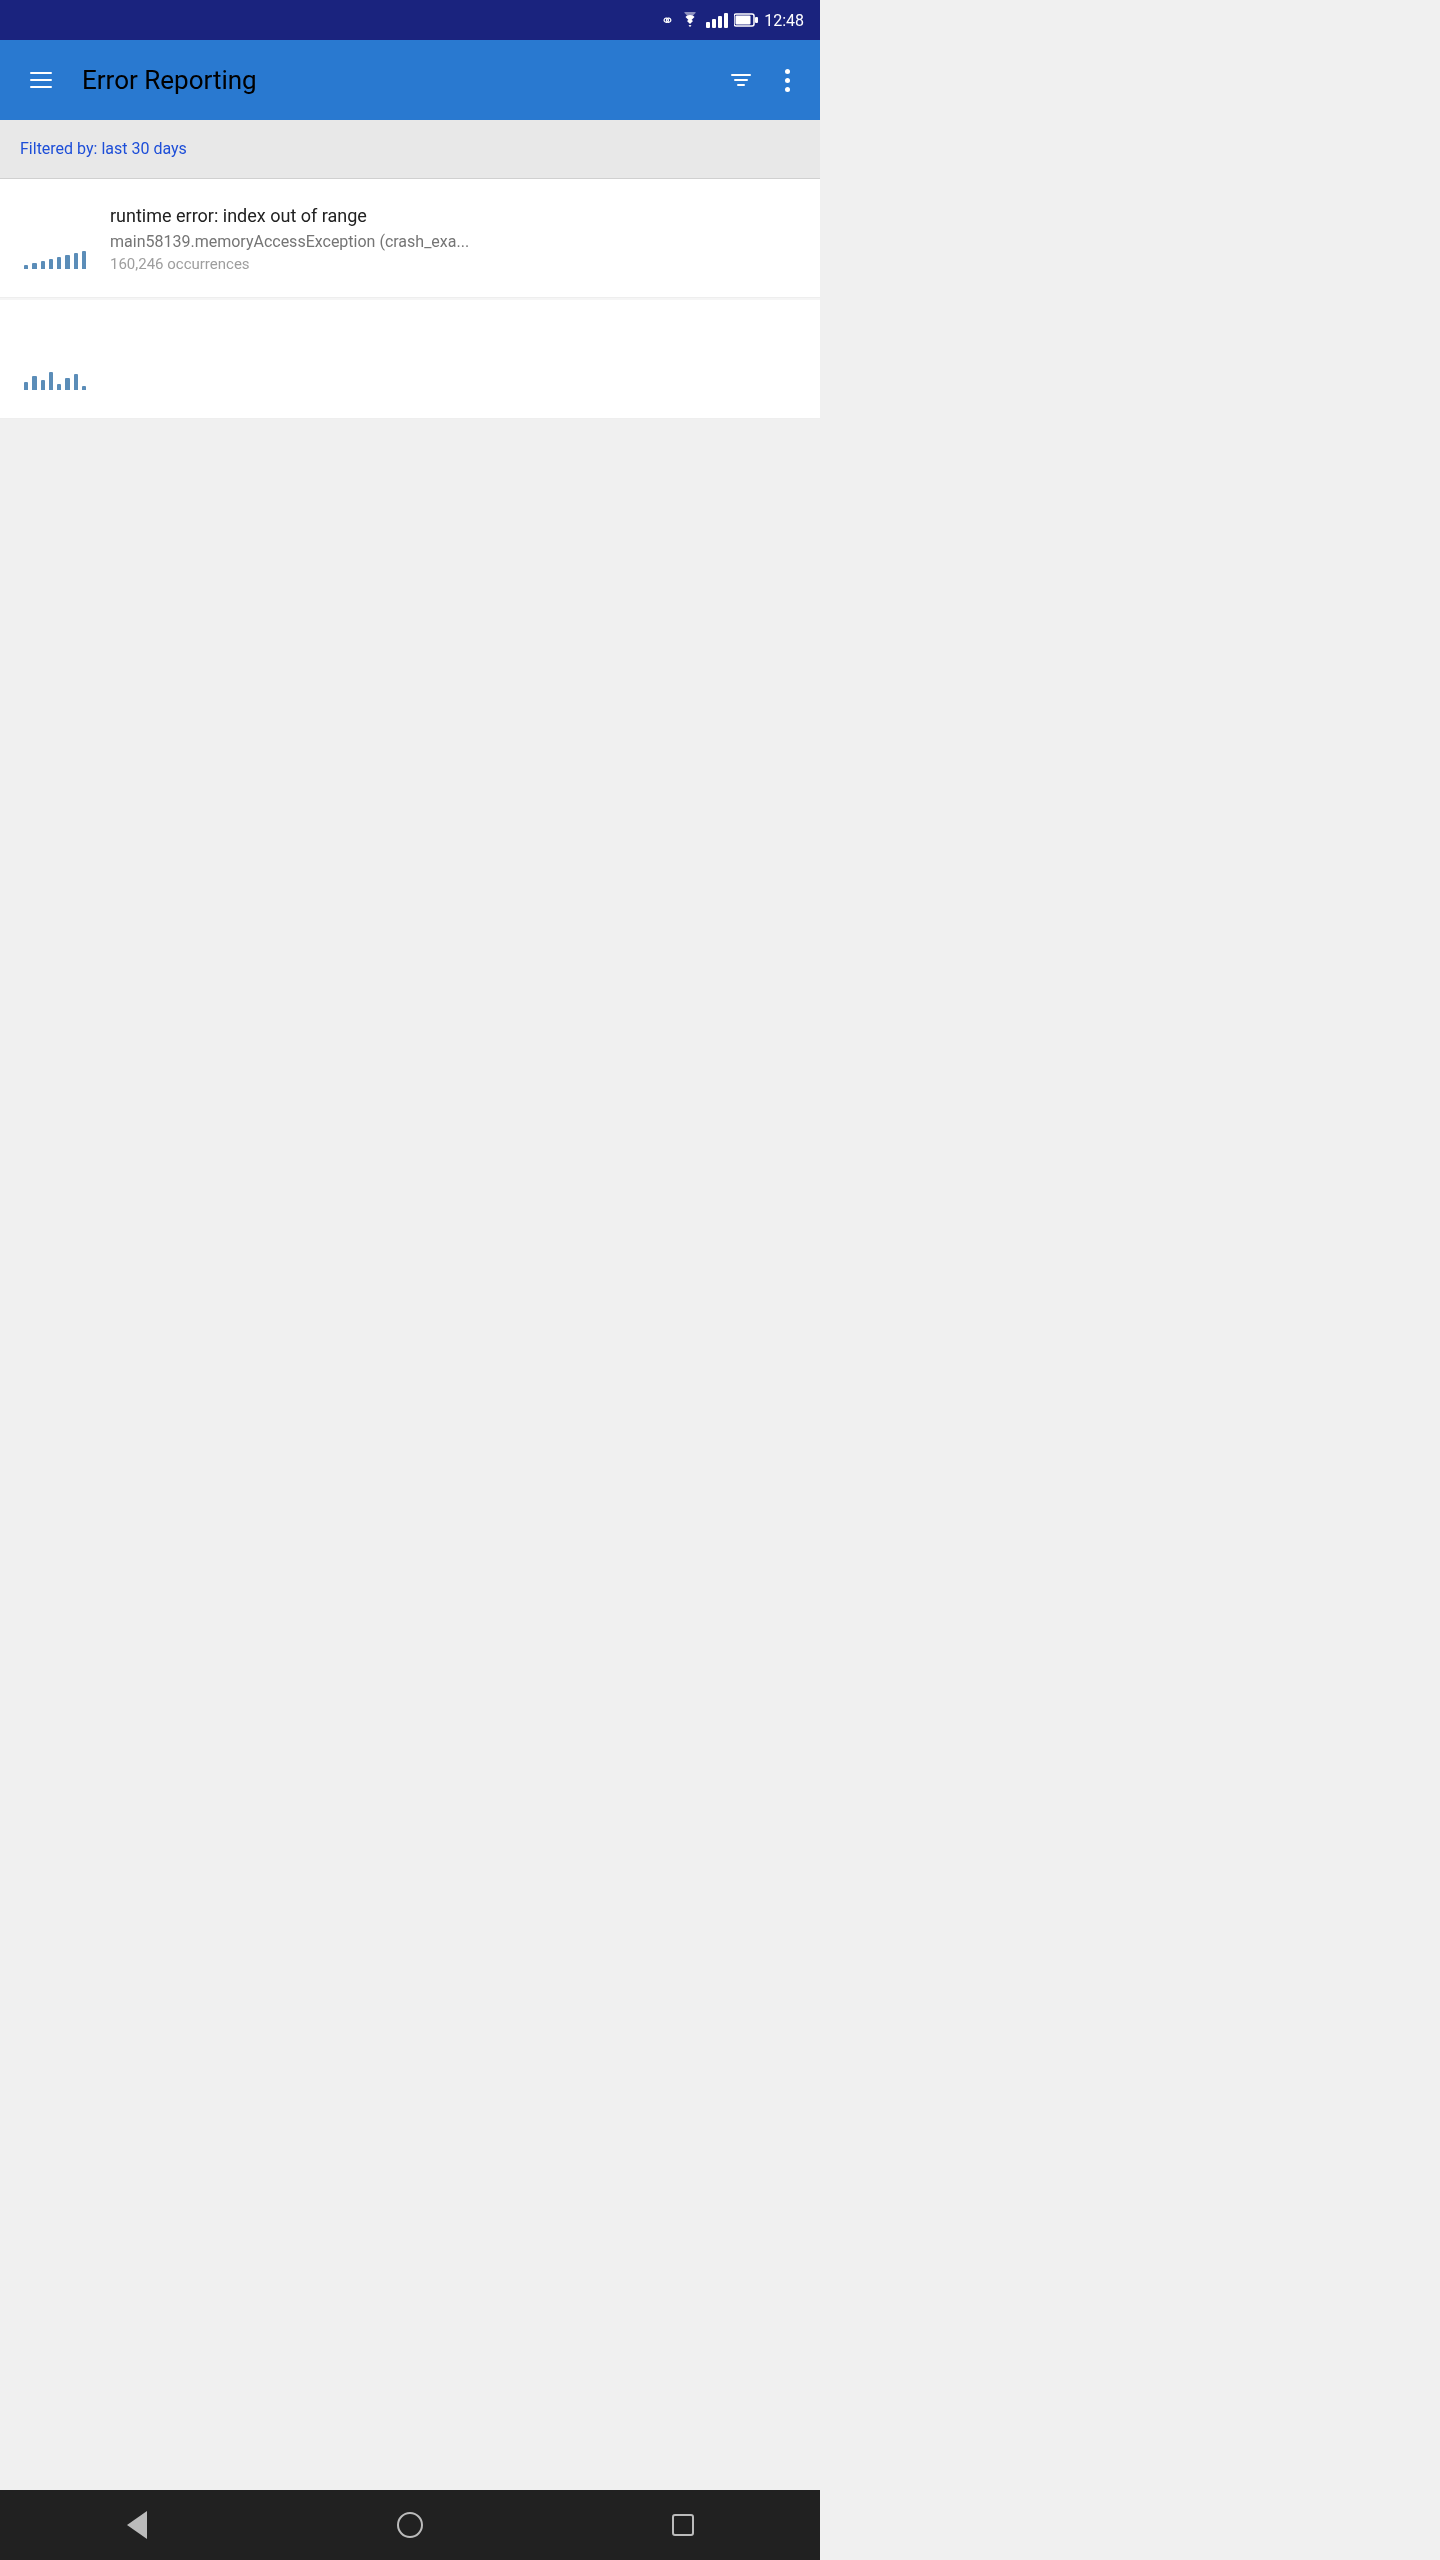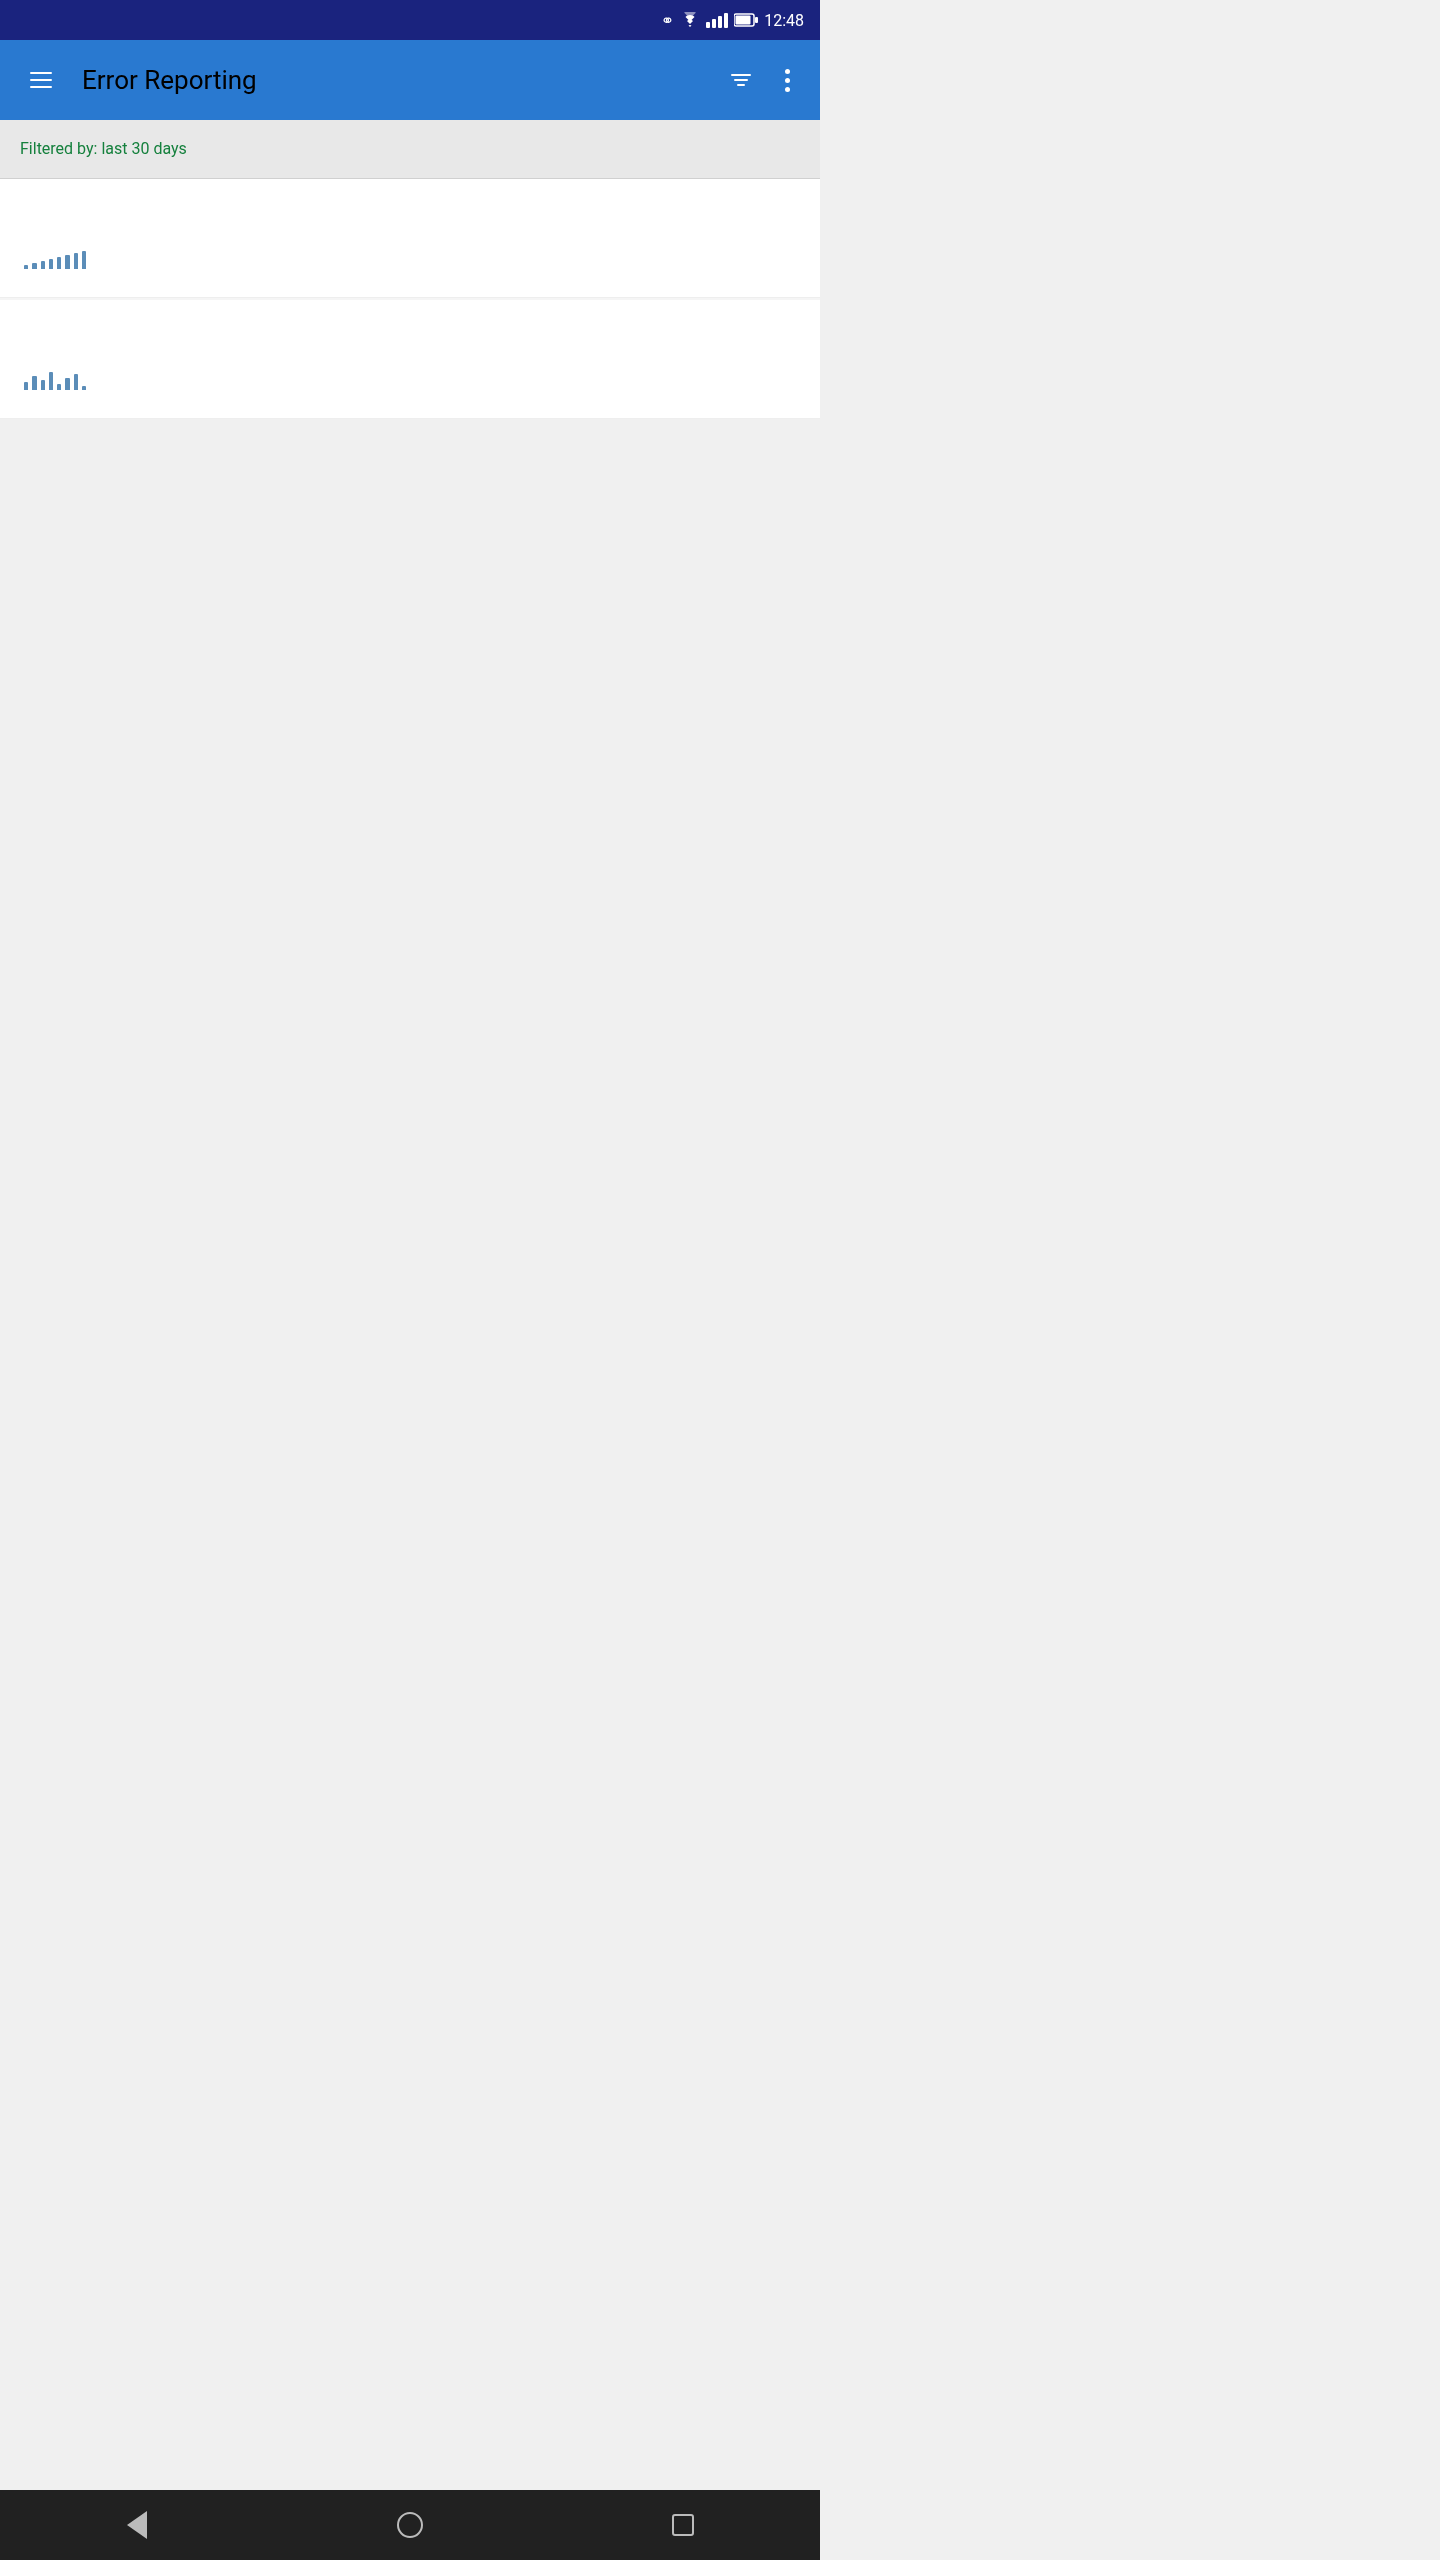"Filtered by: last 30 days" .filter-text { color: #15803d -> #1d4ed8 }
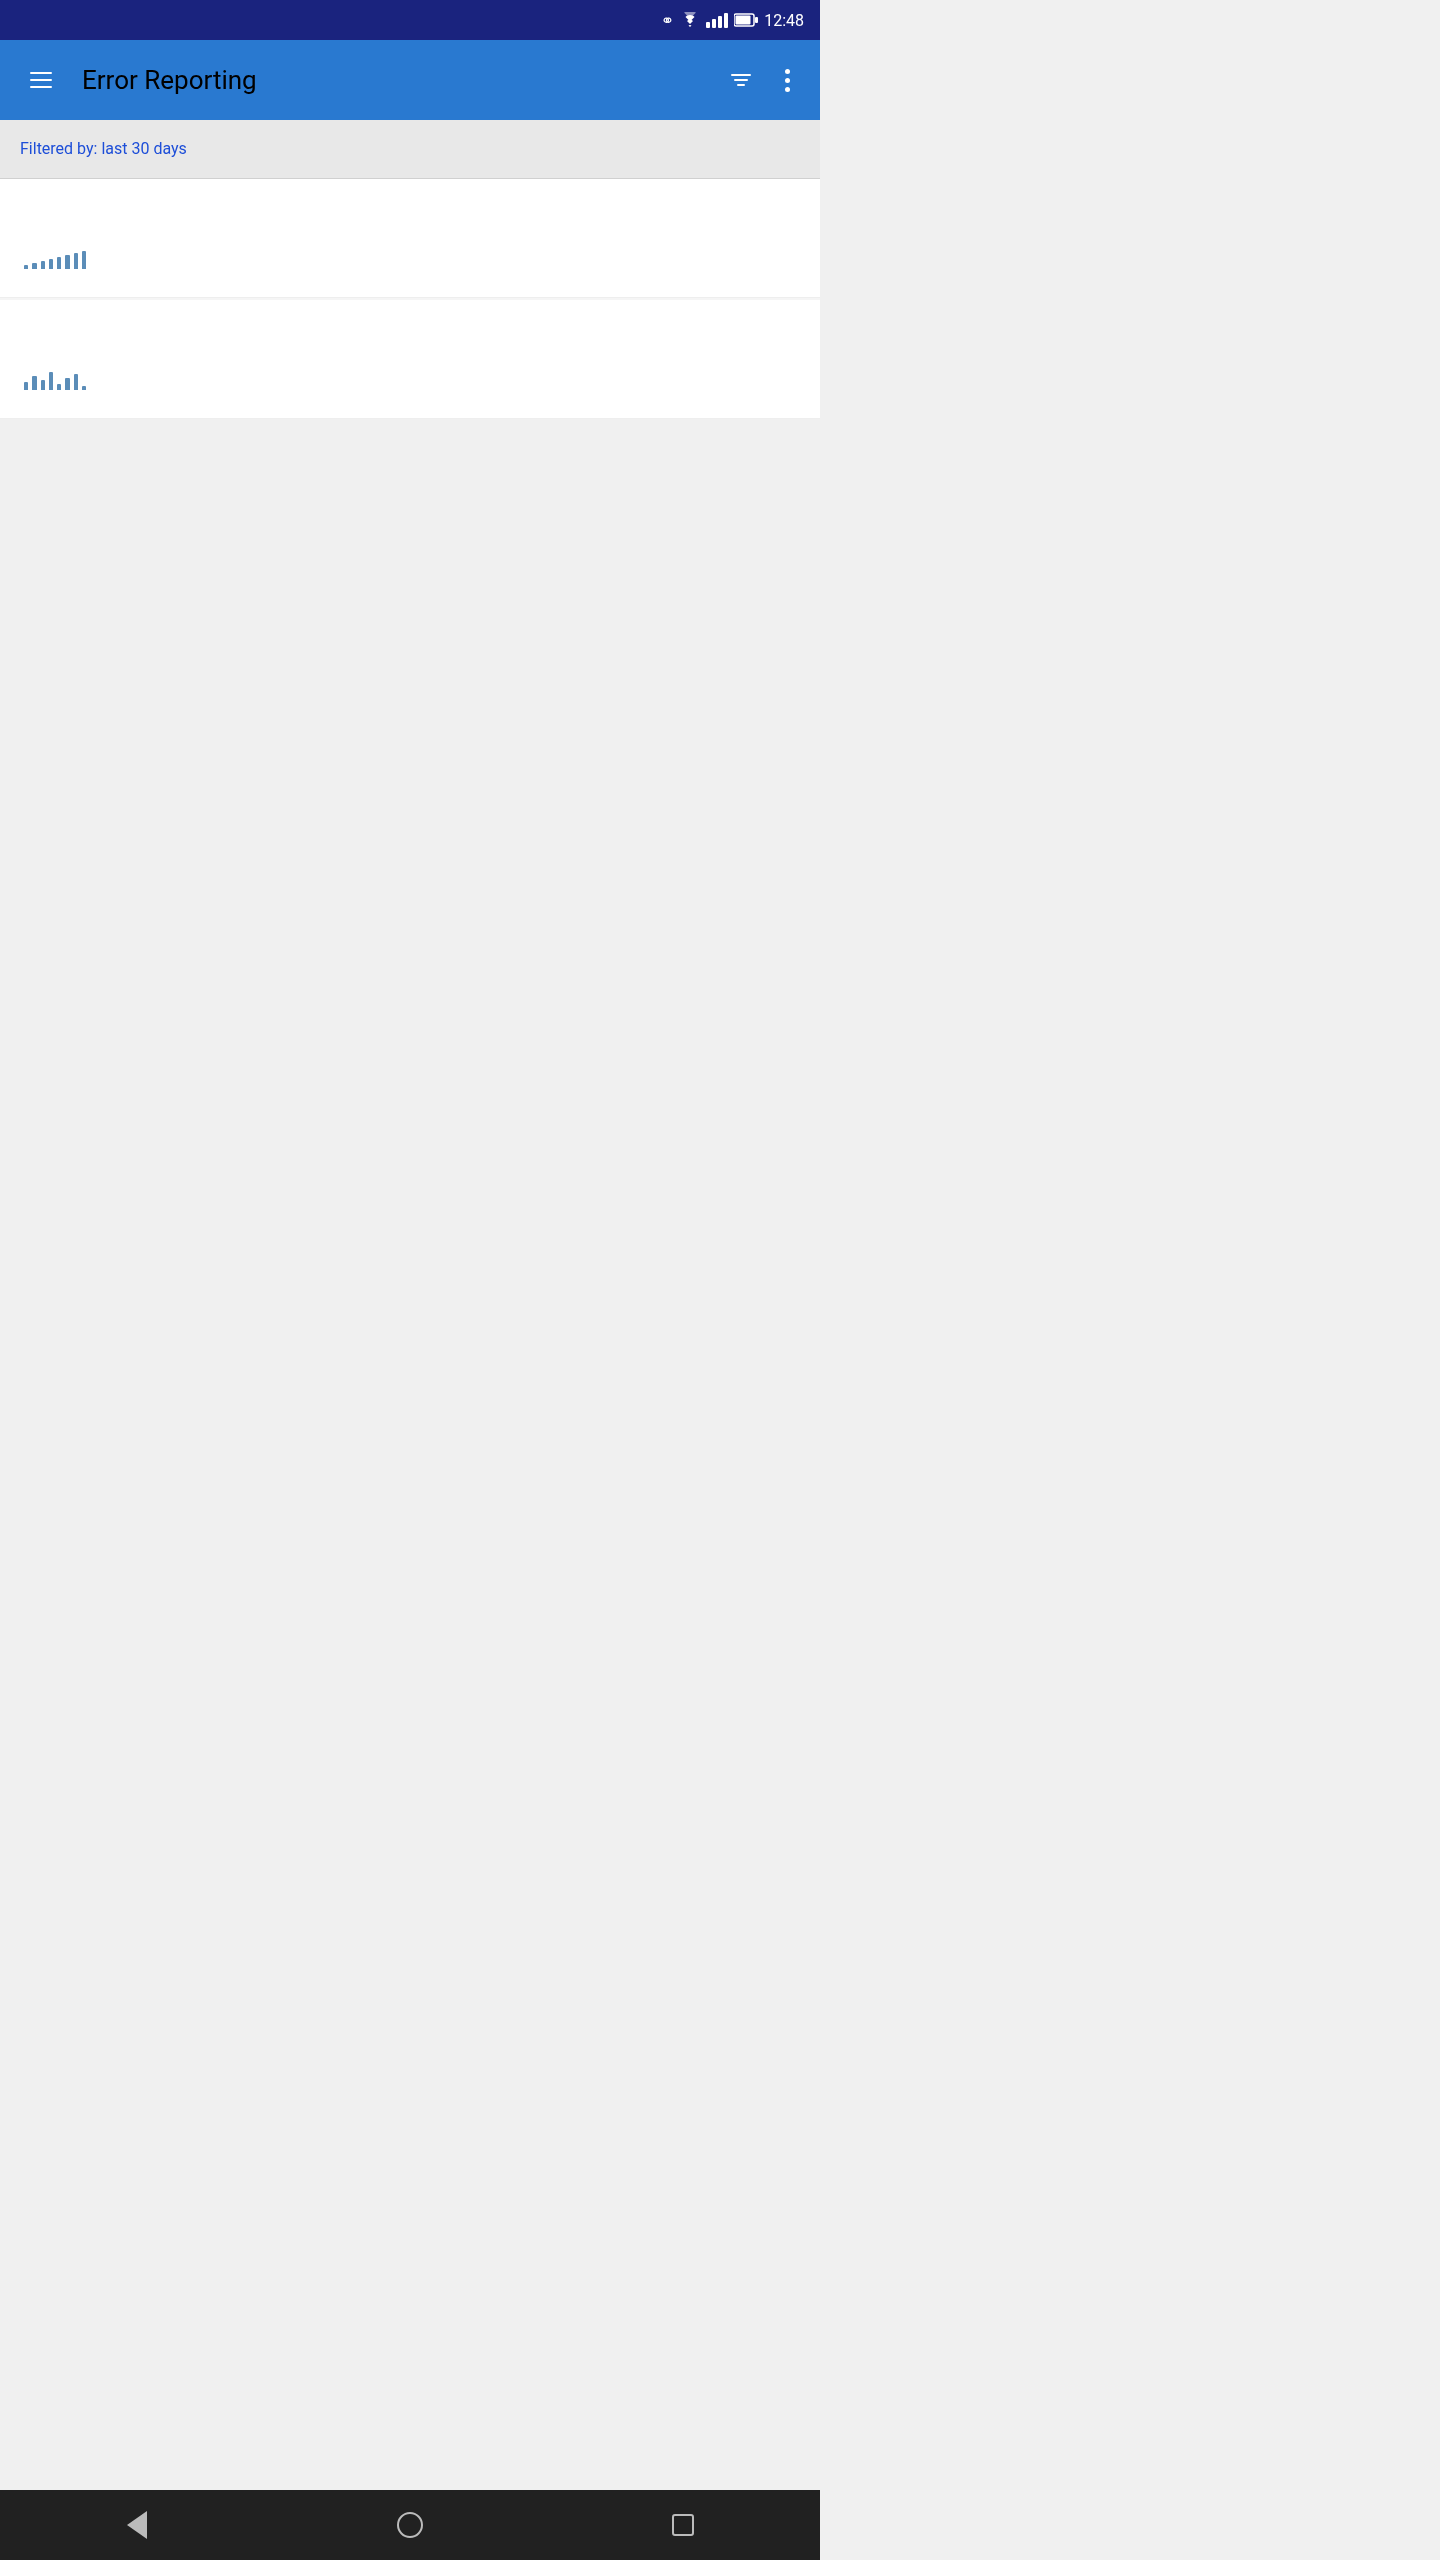"runtime error: index out of" div.error-content { html: none -> <div> <div>runtime error: index out of range</div> <div>main58139.memoryAccessException (crash_exa...</div> <div>160,246 occurrences</div> </div> }
